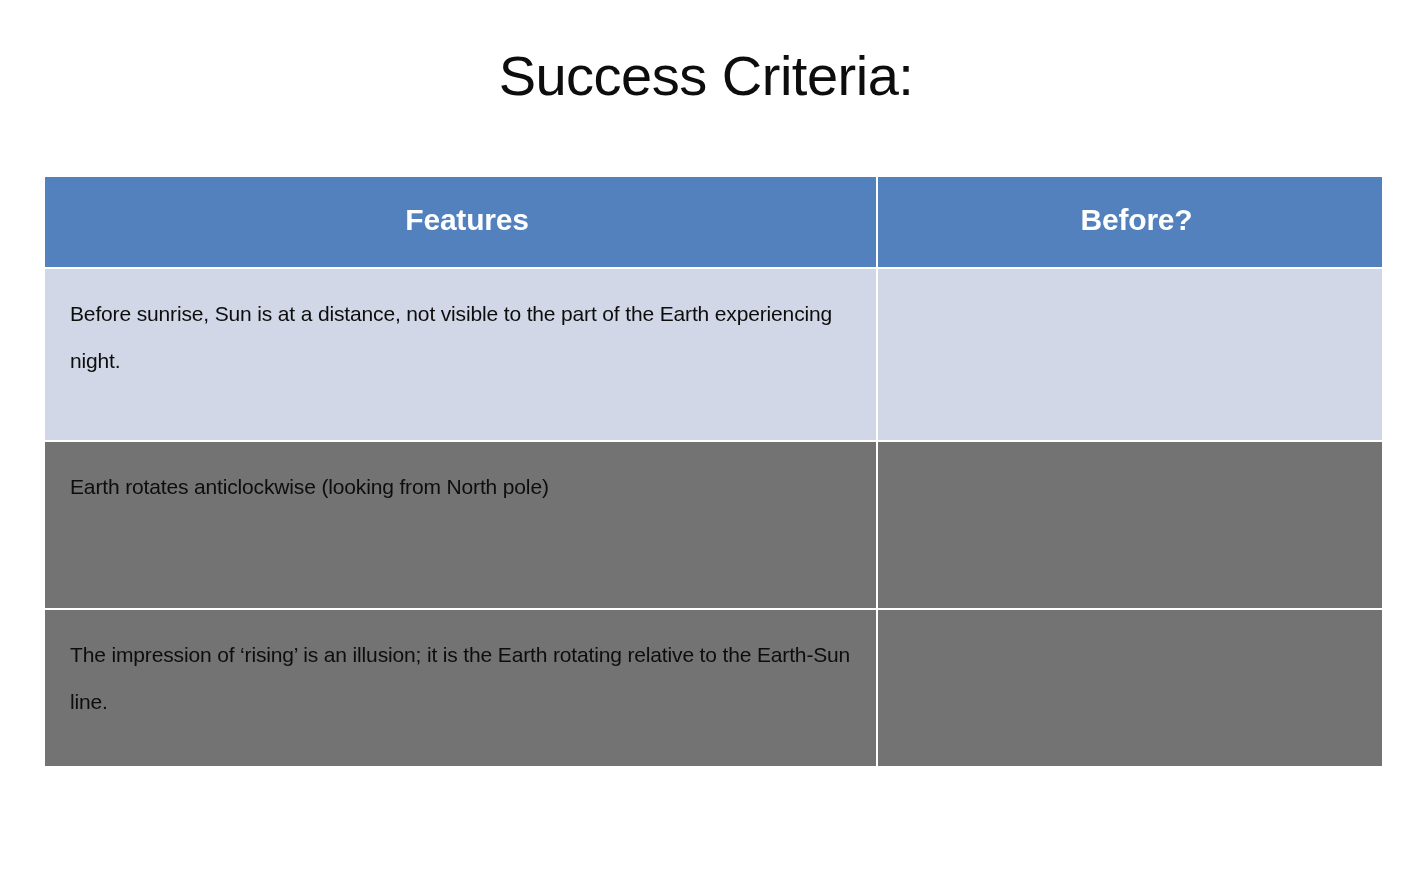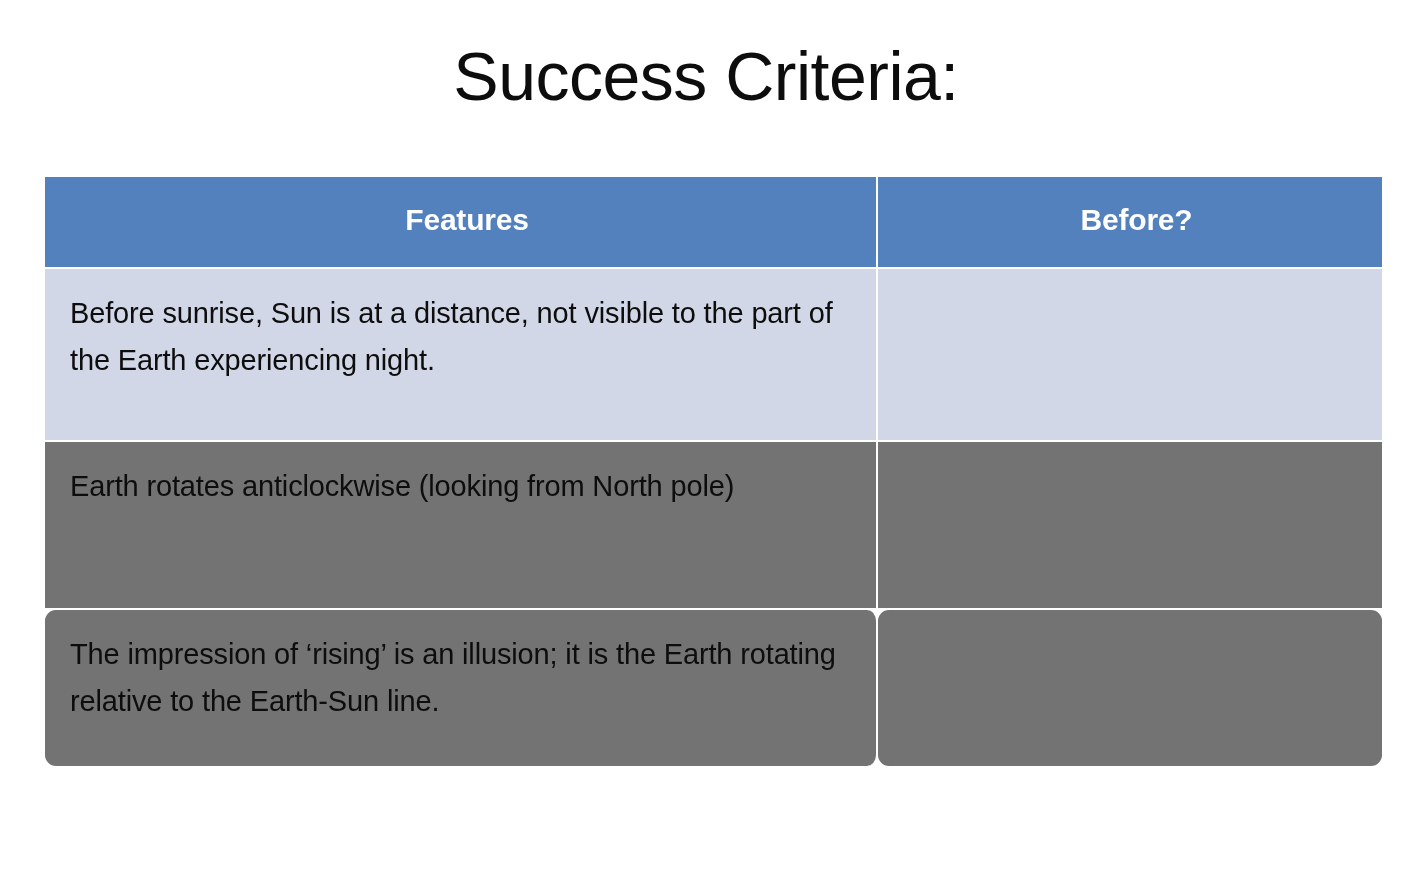"Success Criteria:" .slide-title { font-size: 68px -> 56px }
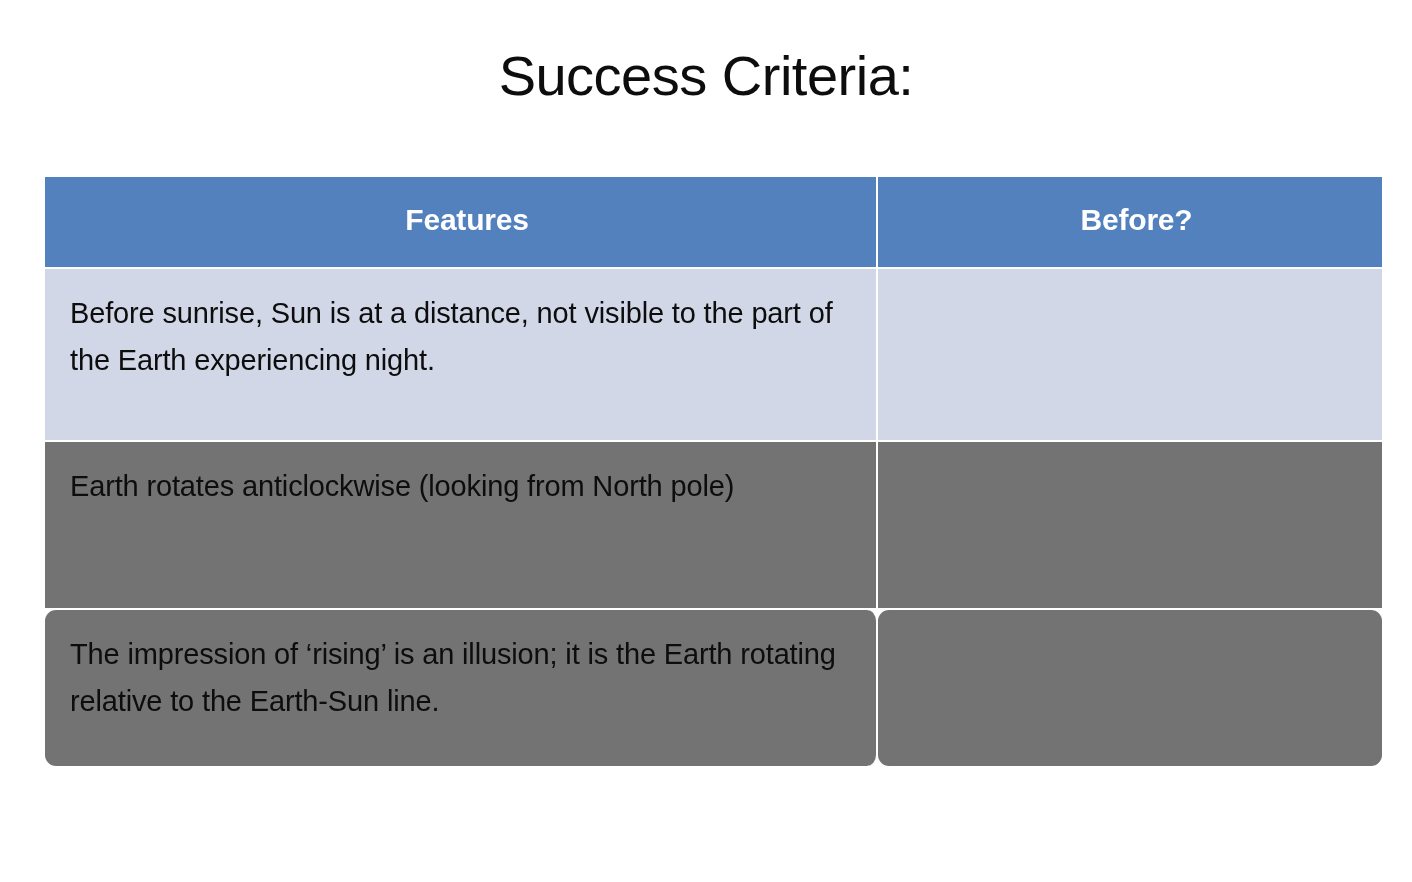"Before sunrise, Sun is at" .cell-inner { font-size: 29px -> 21px }
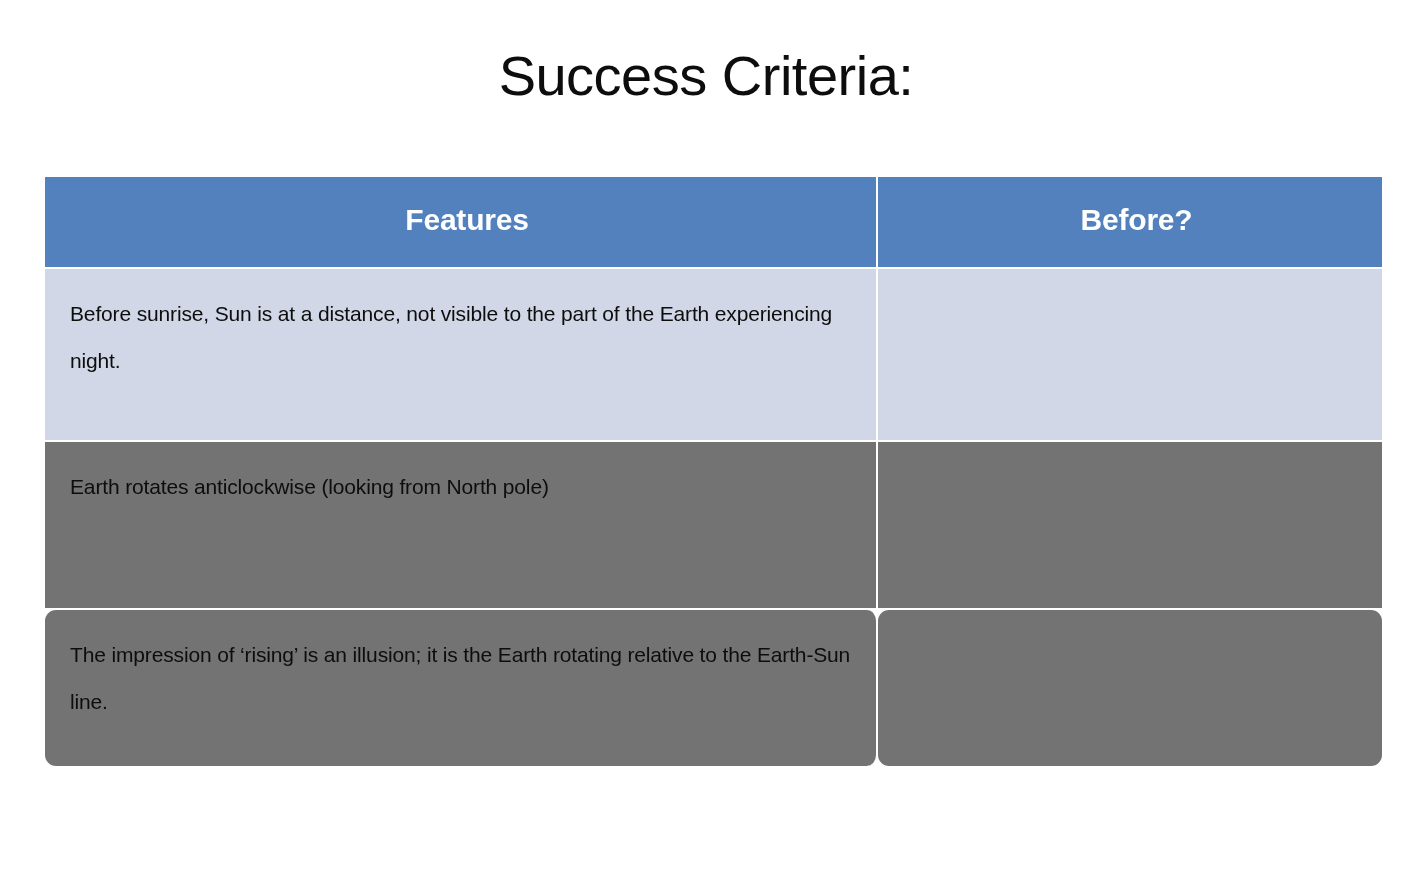"The impression of ‘rising’ is" .row-4 td { border-radius: 11px -> none }
